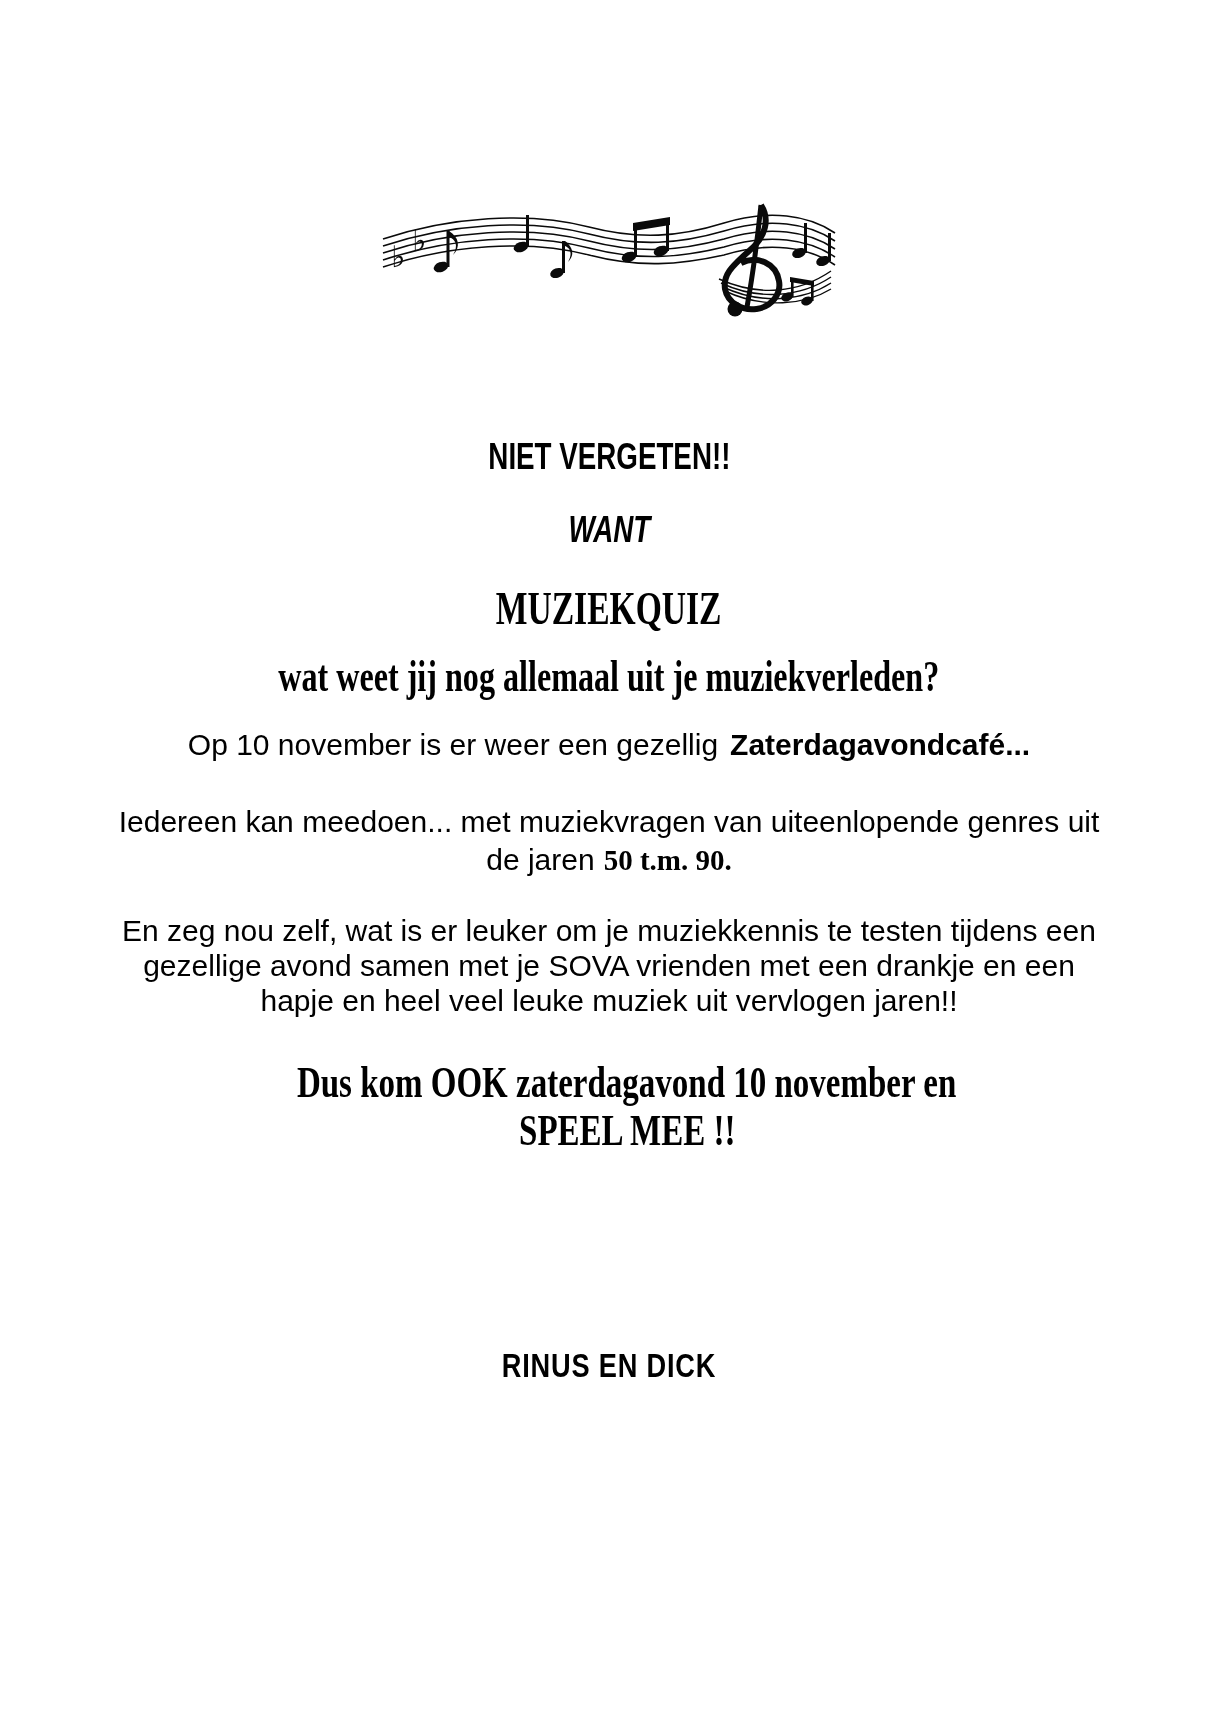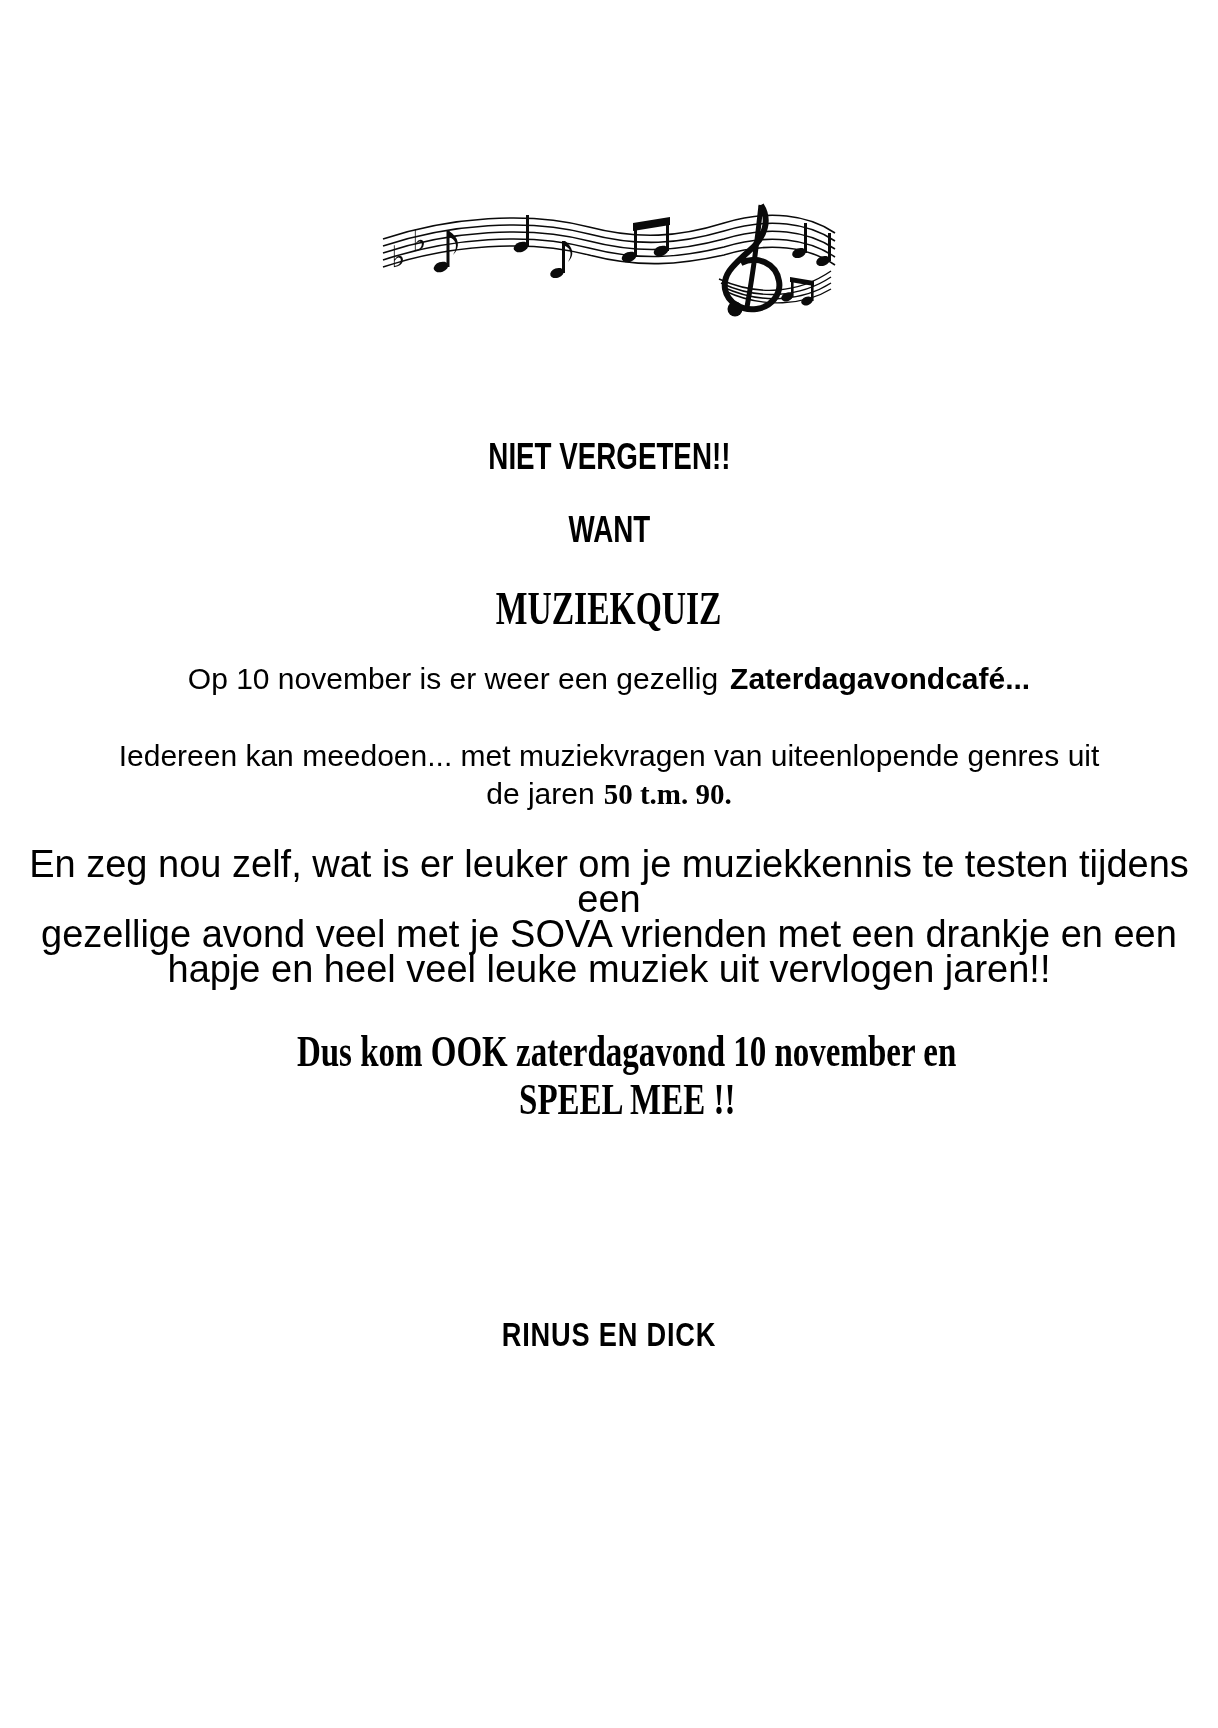"WANT" #t2 { font-style: none -> italic }
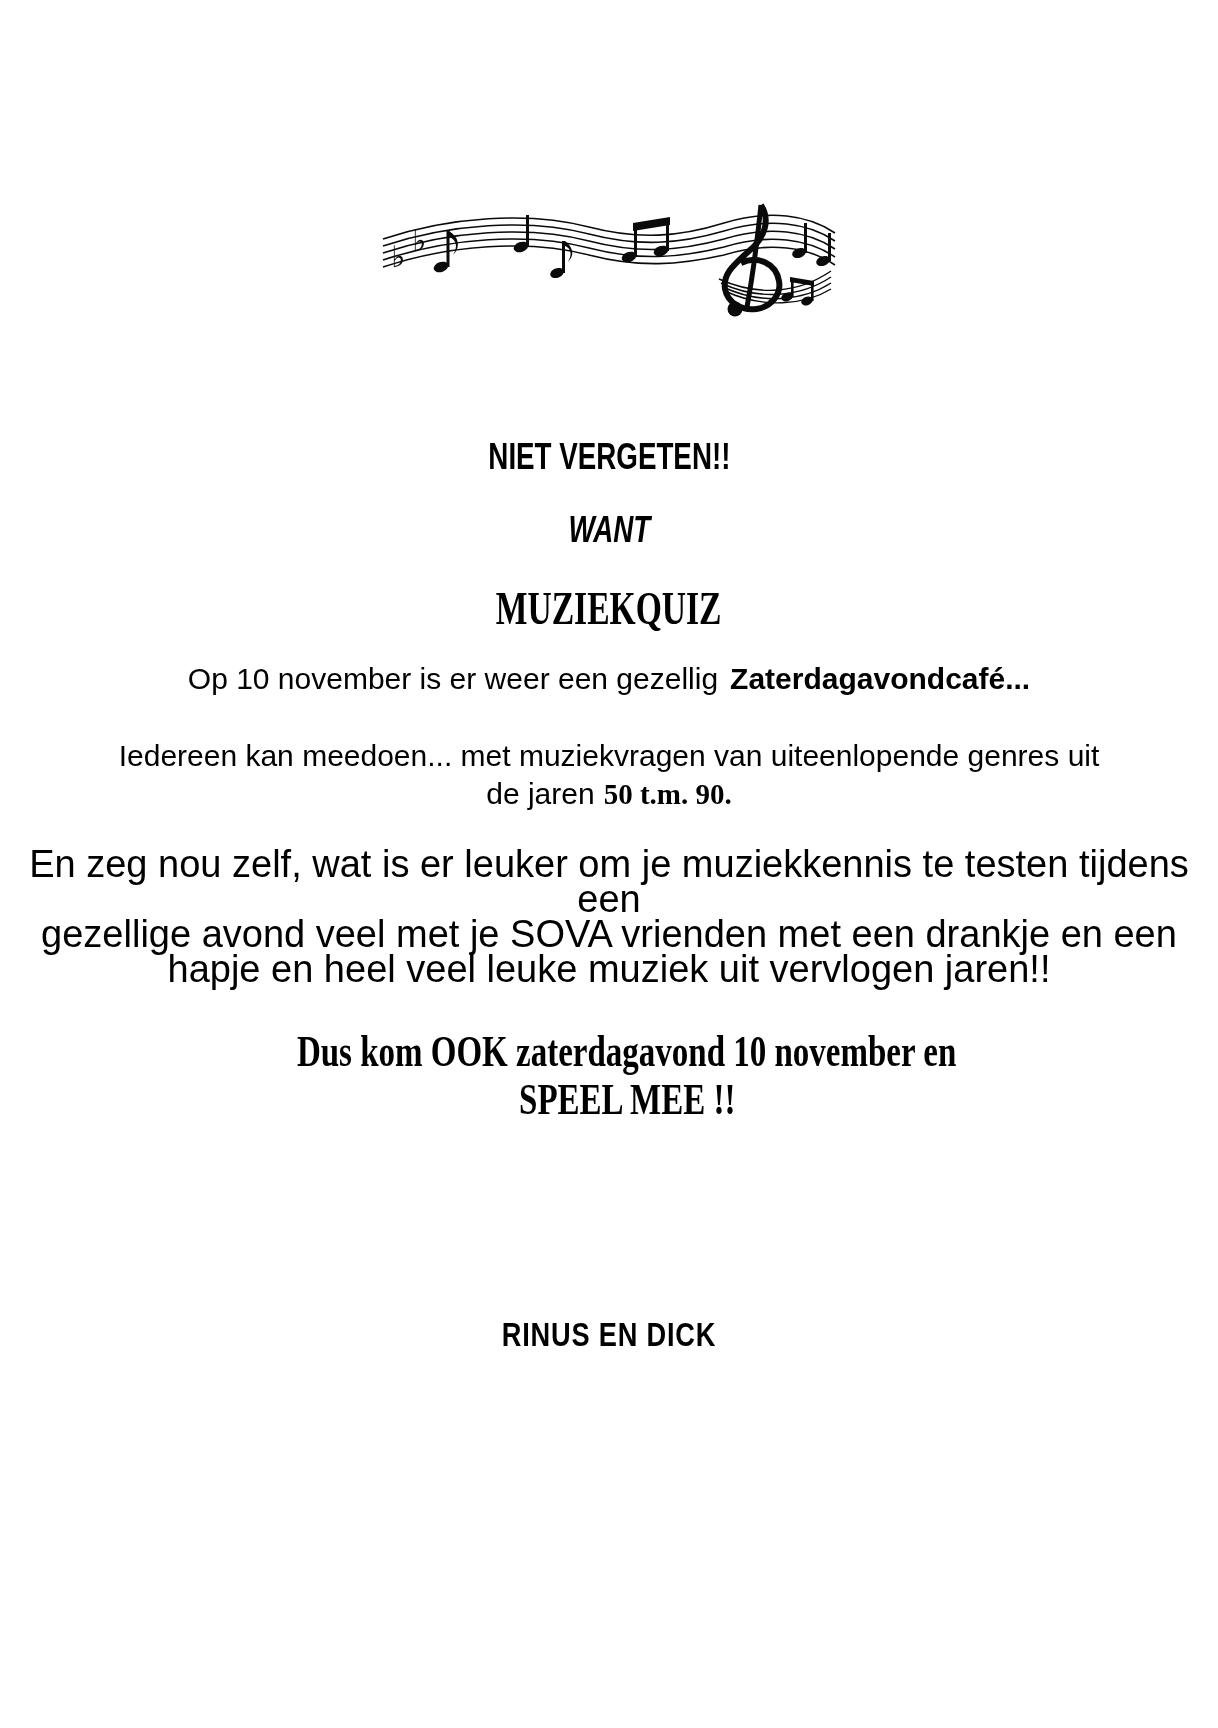"wat weet jij nog allemaal" div.center { html: none -> <div> <span>wat weet jij nog allemaal uit je muziekverleden?</span> </div> }
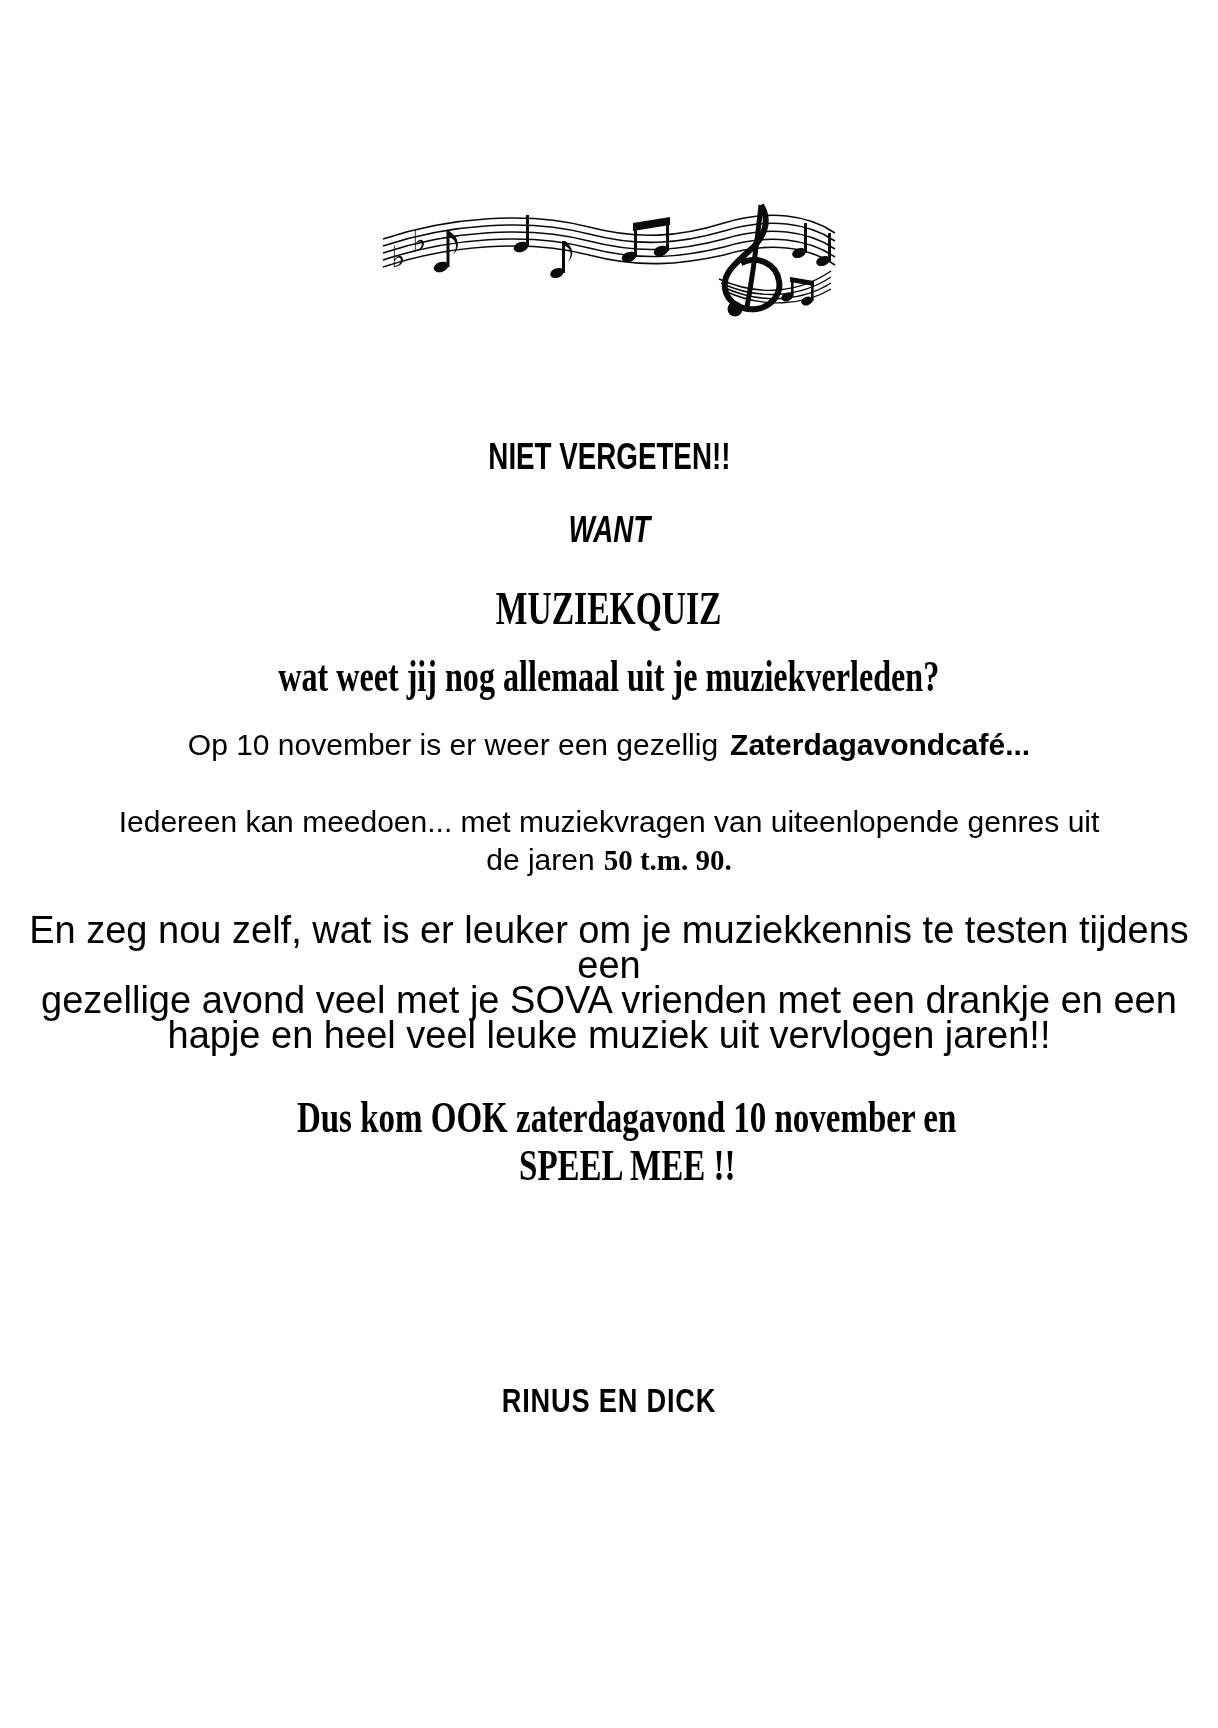"En zeg nou zelf, wat" #p3 { font-size: 38px -> 30px }
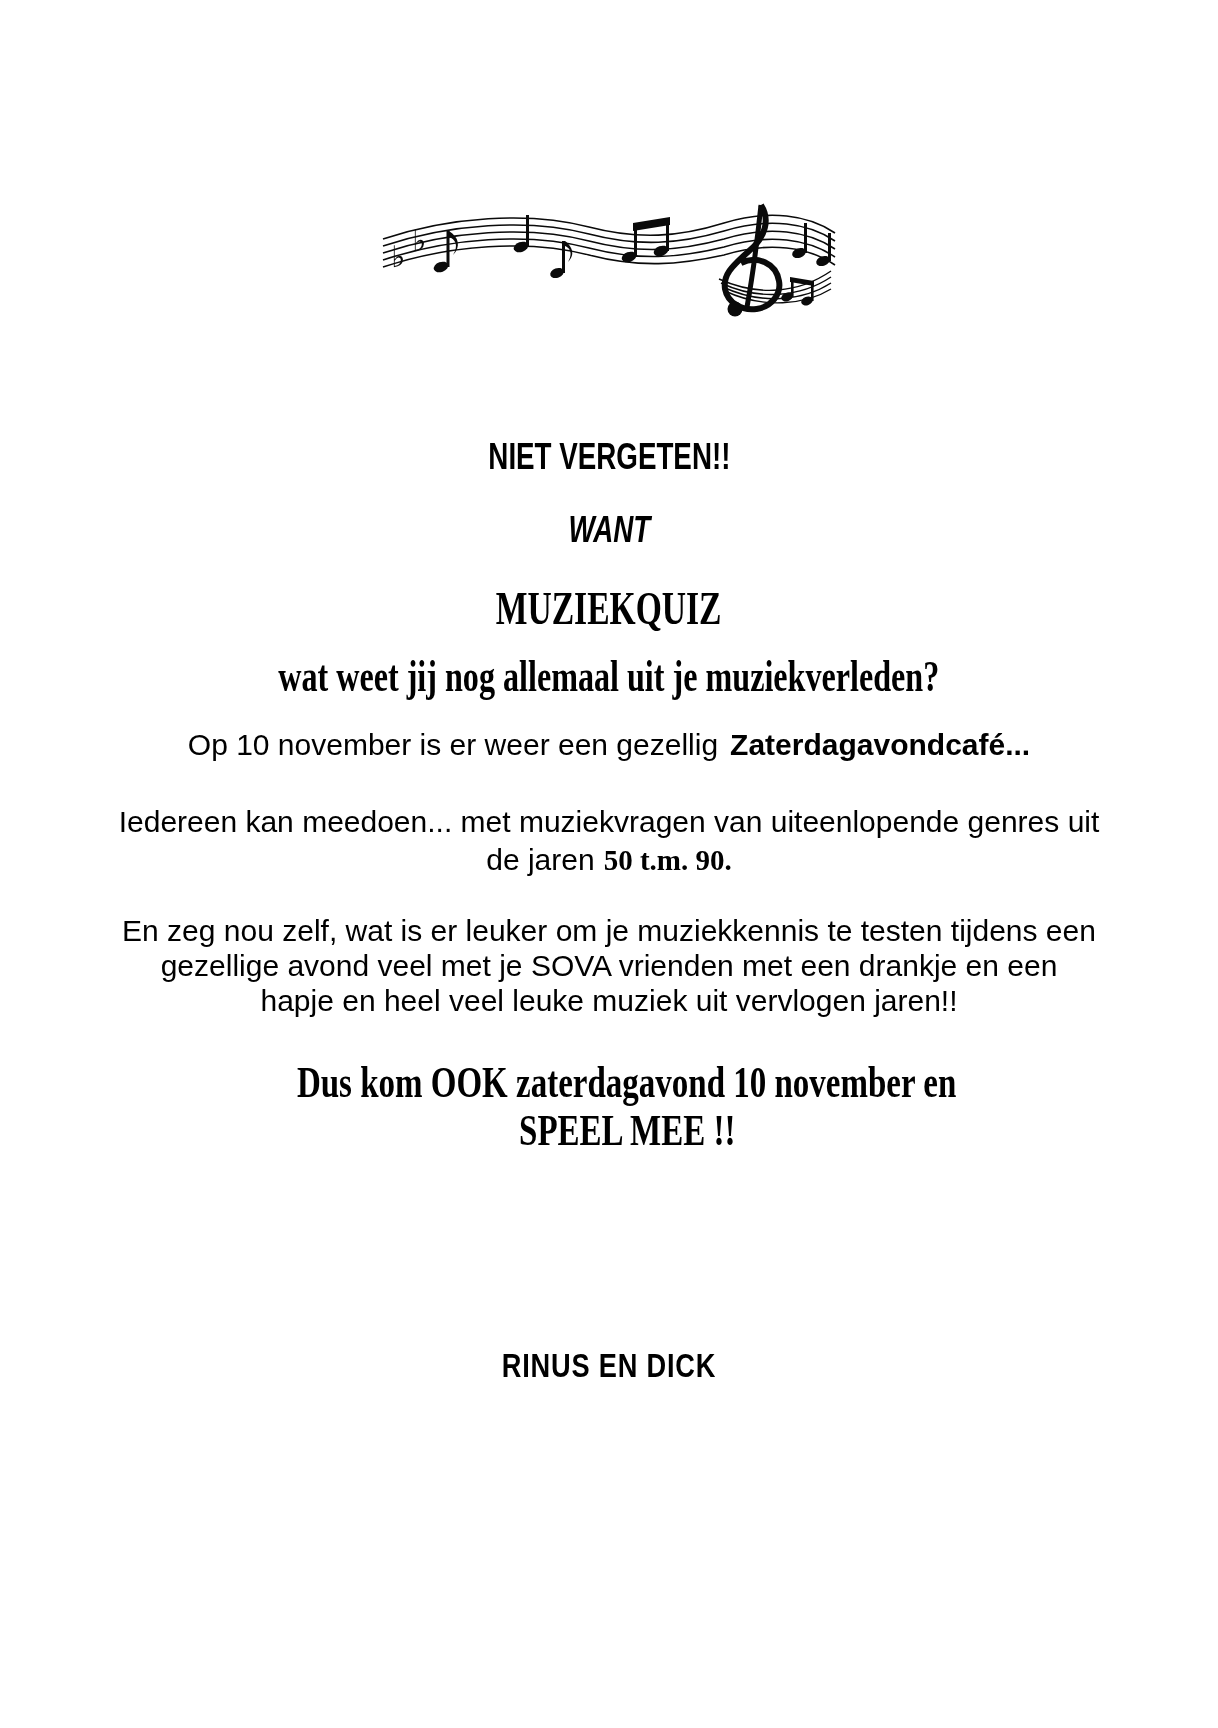"gezellige avond veel met je" div { text: veel -> samen }
